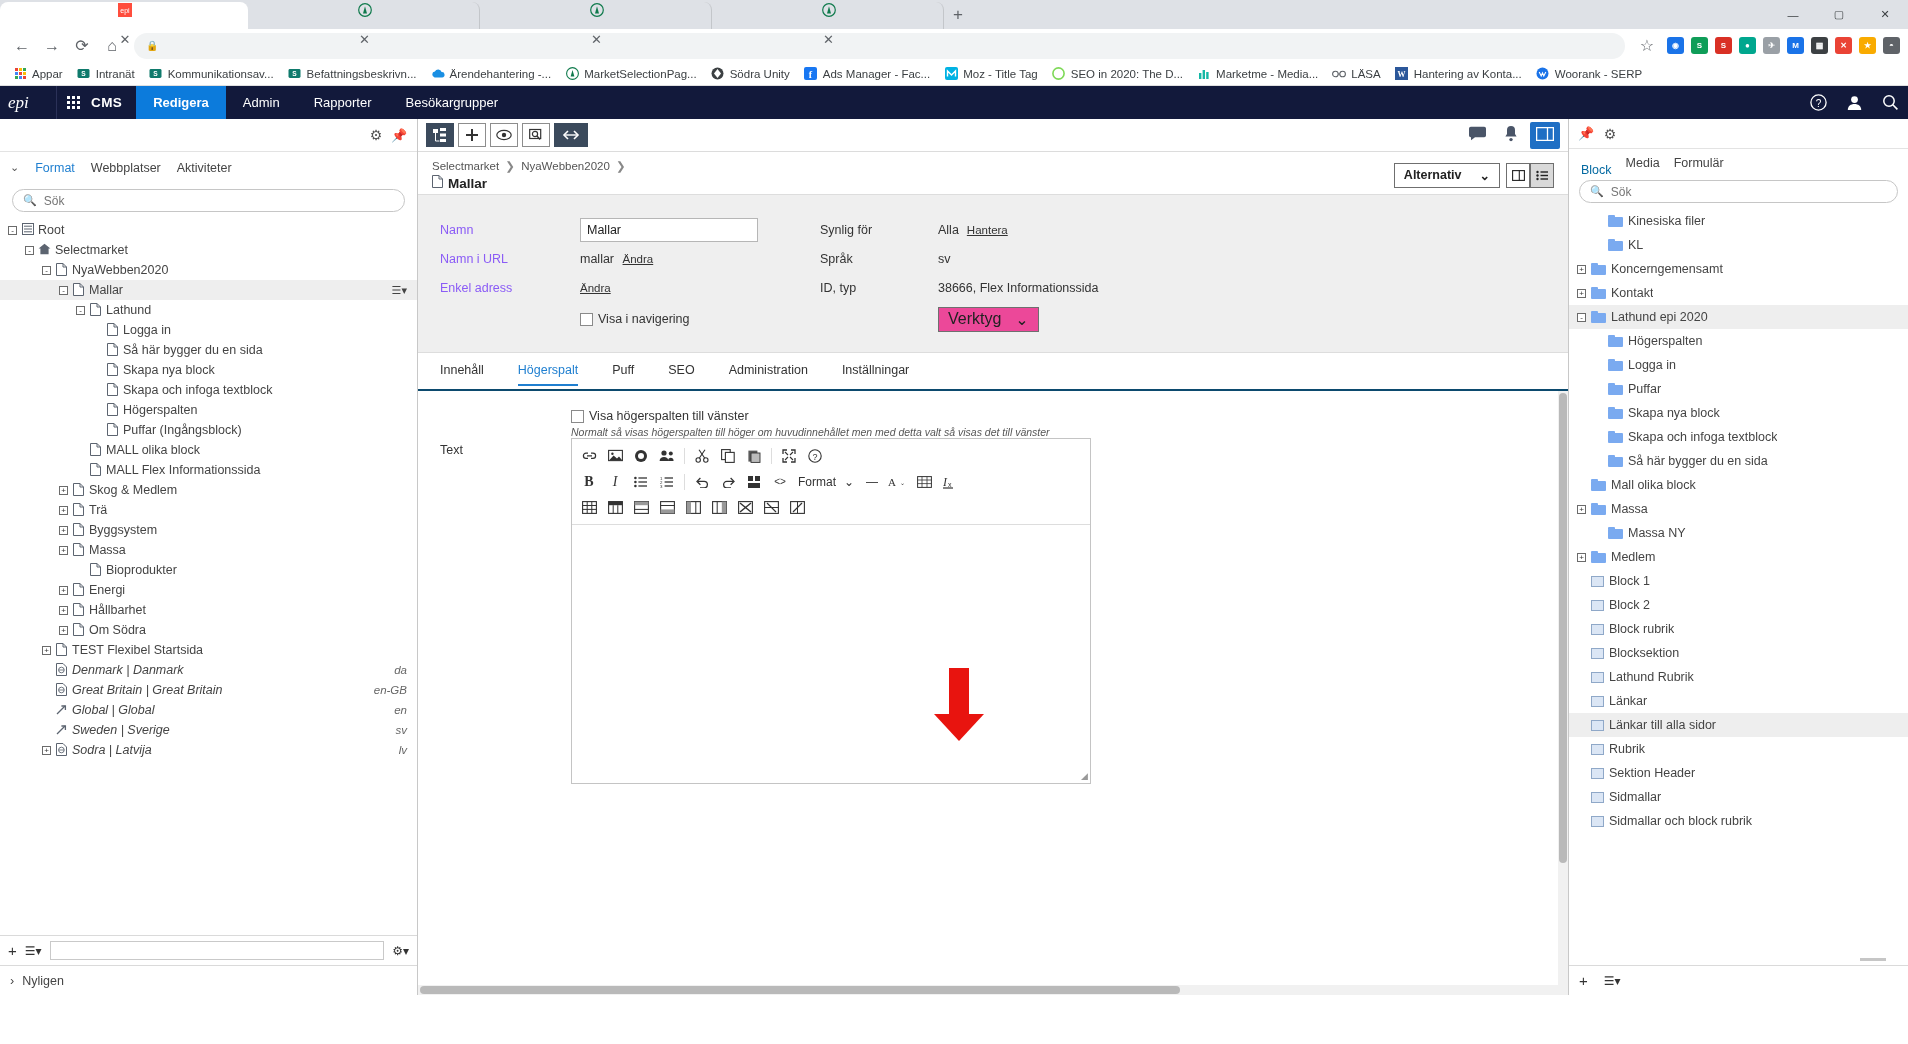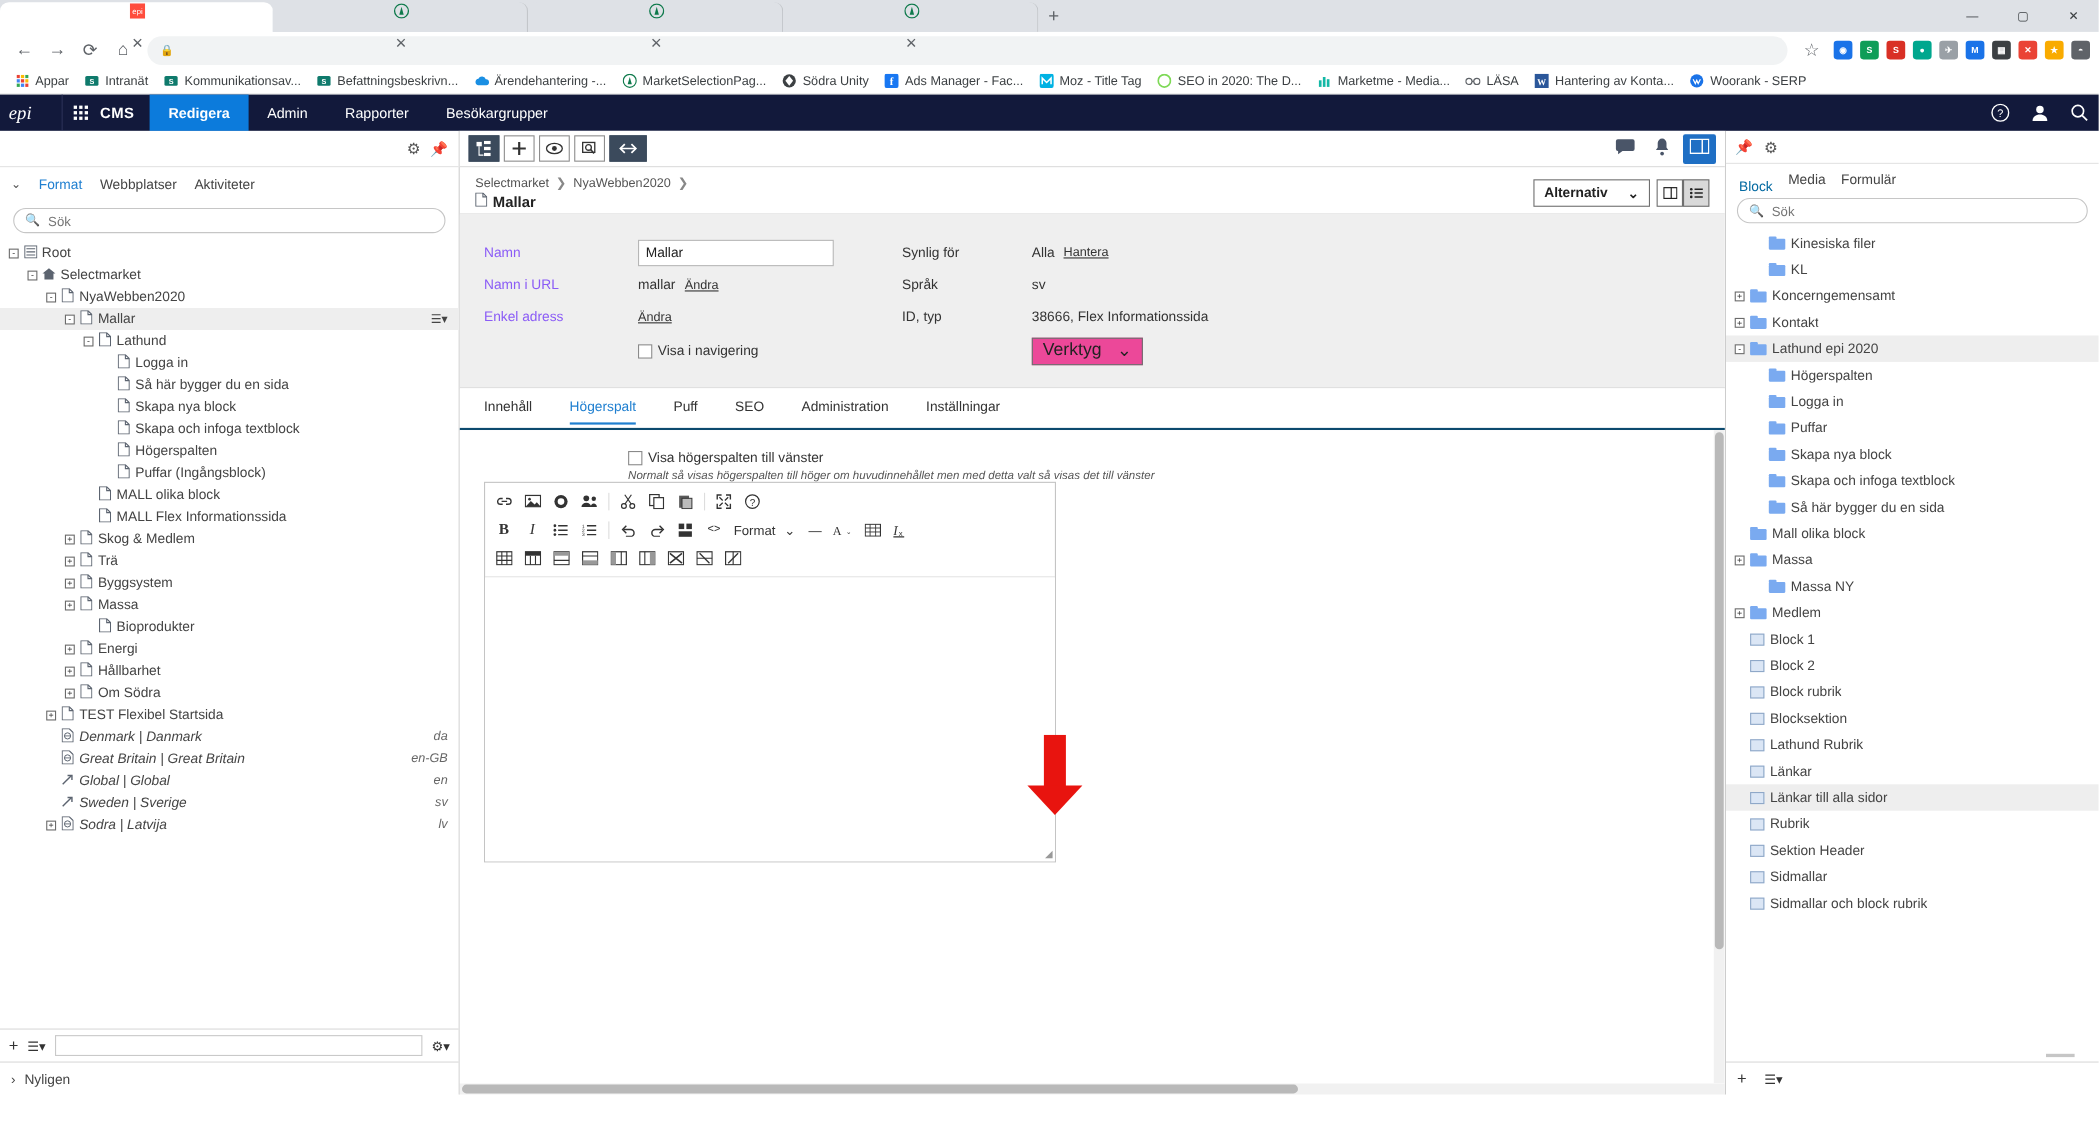"Text" div.editlab { html: none -> <div>Text</div> }
